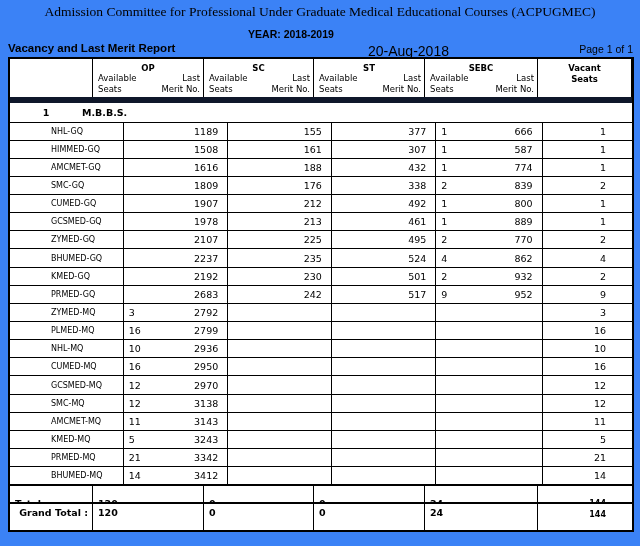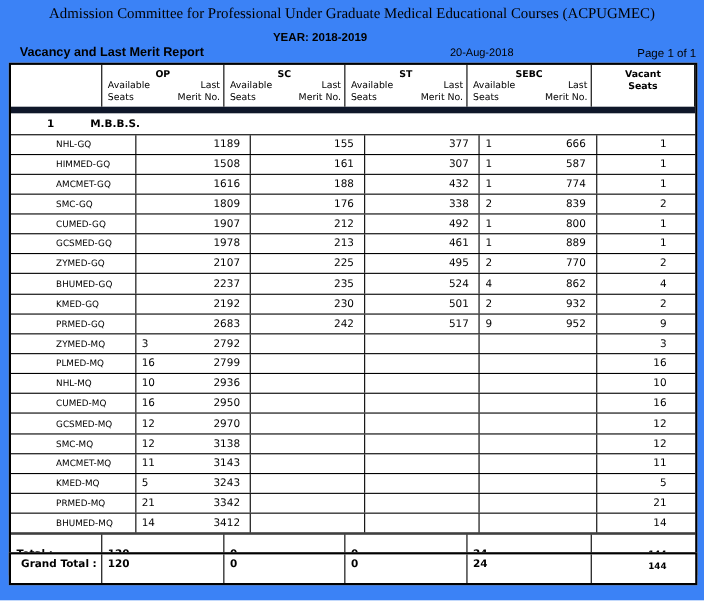"Vacancy and Last Merit Report" .report-title { margin-left: 10px -> none }
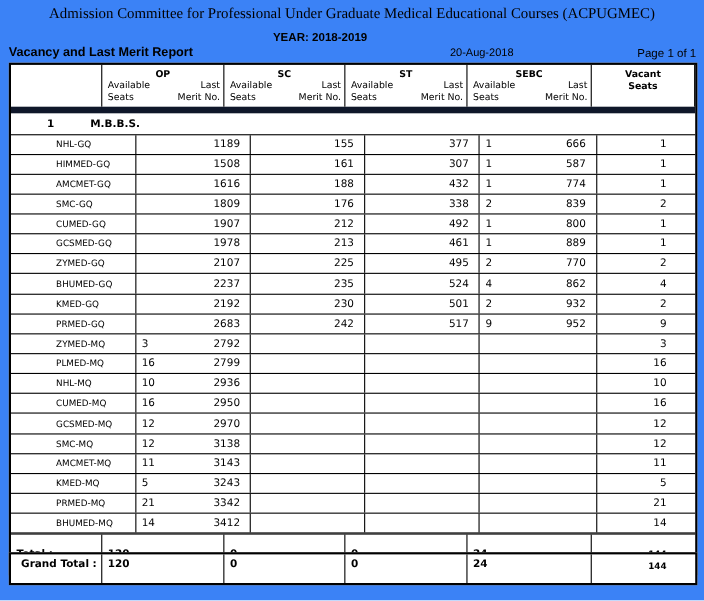"20-Aug-2018" .report-date { font-size: 10px -> 14px; margin-left: 41px -> none }
